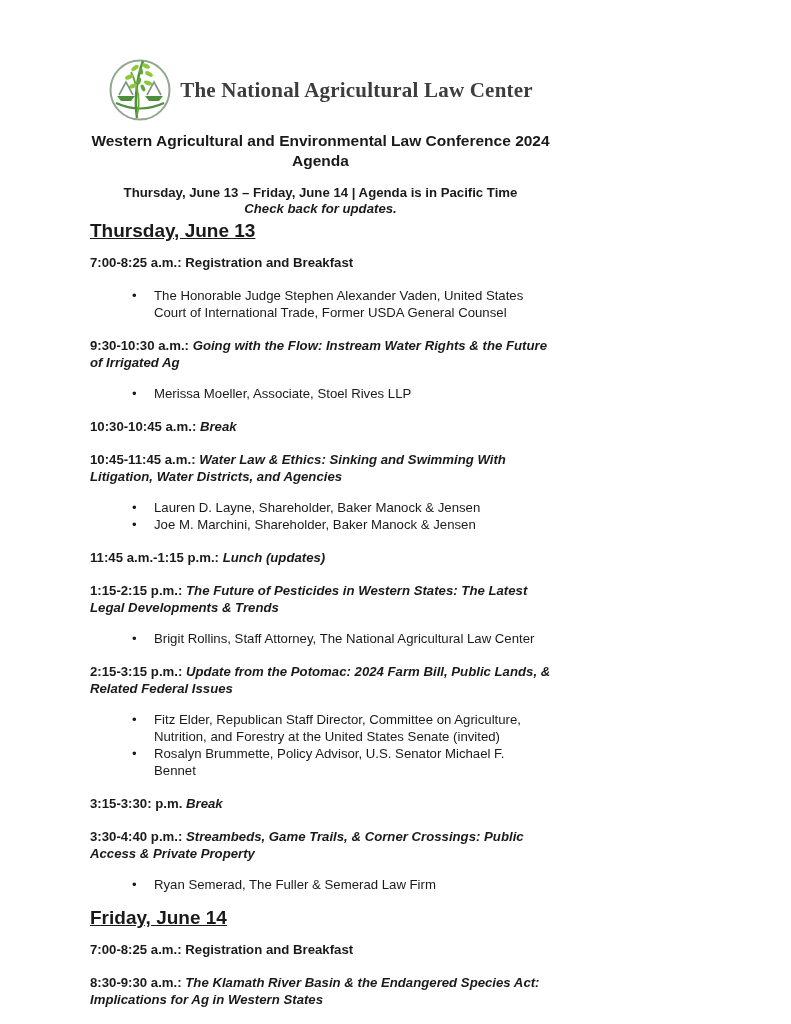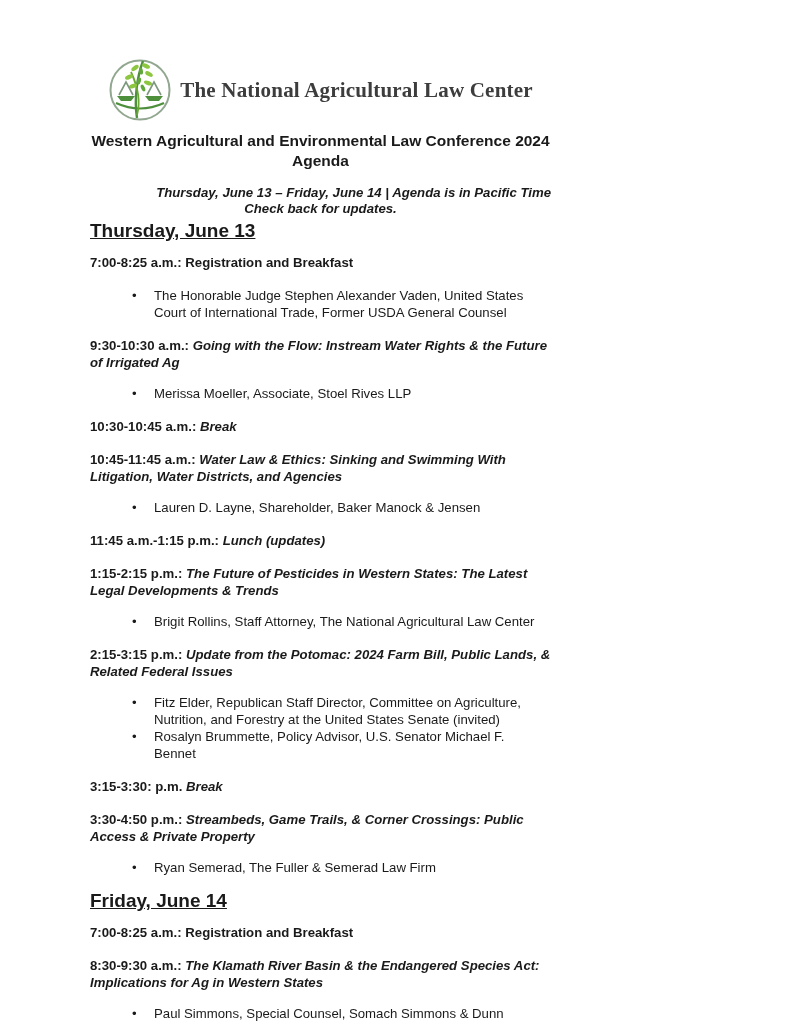"Thursday, June 13 – Friday," .subtitle { font-style: italic -> none; text-align: right -> center }
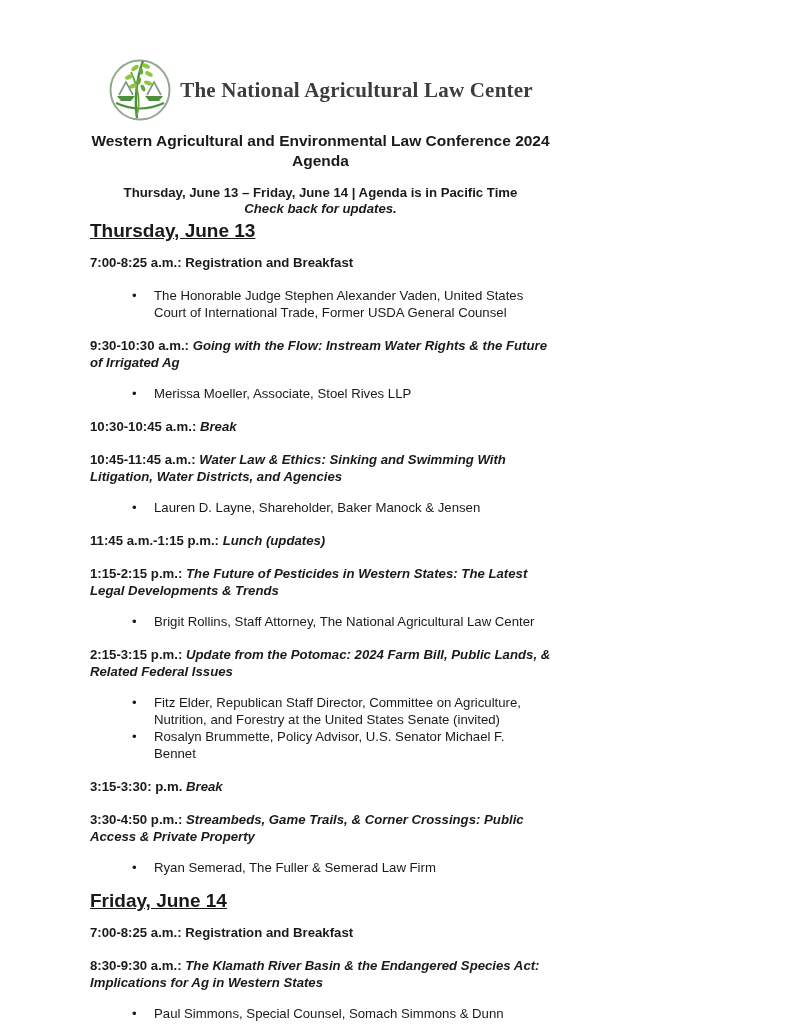"Joe M. Marchini, Shareholder, Baker" li { html: none -> <li>Joe M. Marchini, Shareholder, Baker Manock &amp; Jensen</li> }
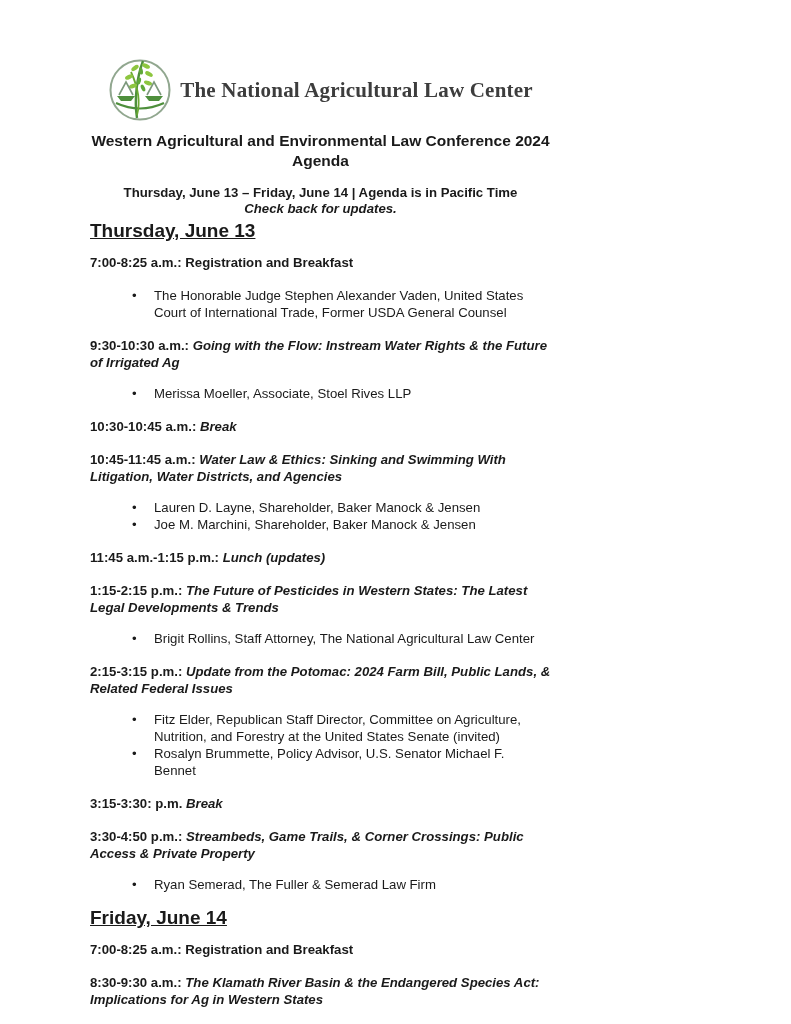"3:30-4:50 p.m.:" span.time { text: 3:30-4:50 -> 3:30-4:40 }
